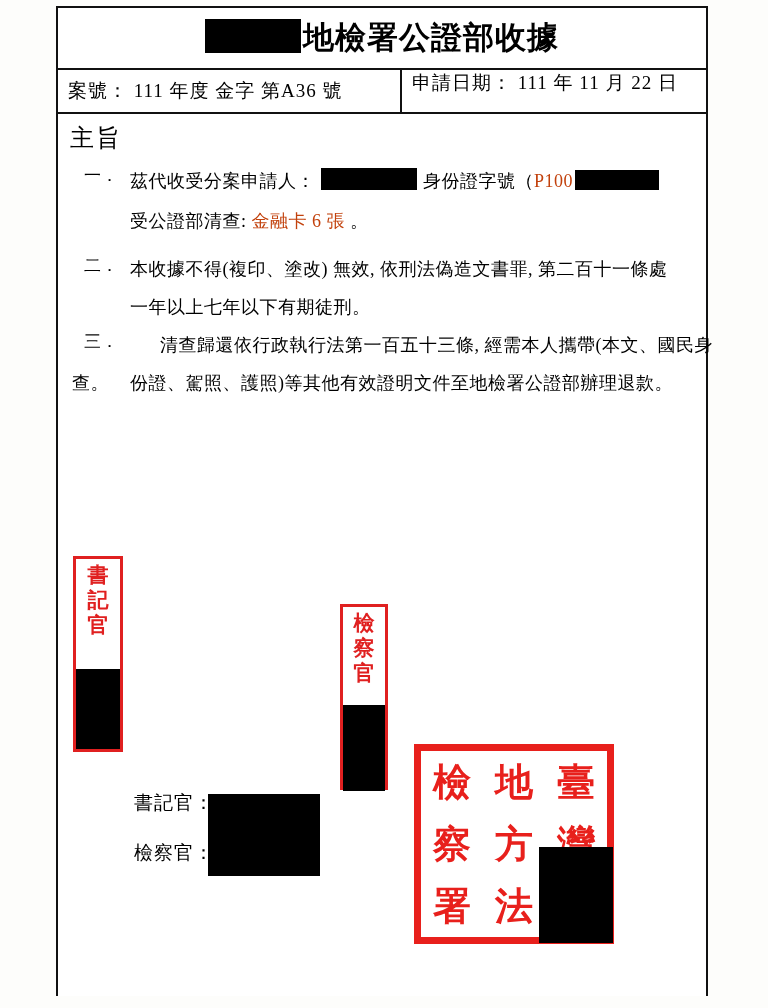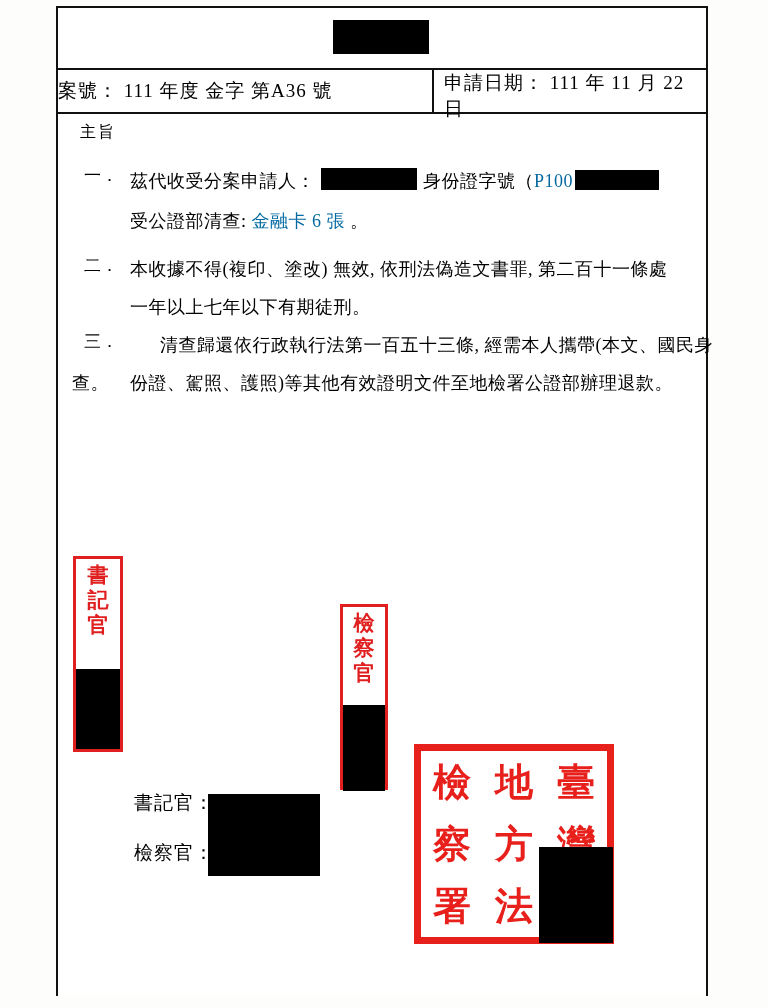"地檢署公證部收據" span { html: none -> <span>地檢署公證部收據</span> }
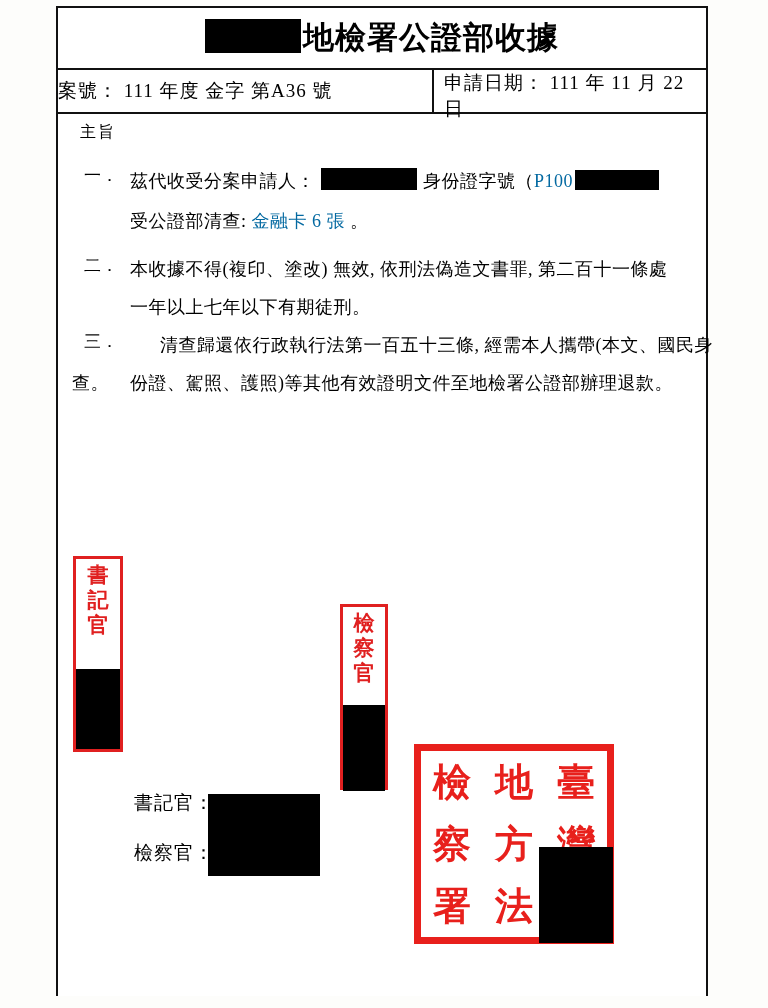"案號： 111 年度 金字 第A36" .case-left { padding-left: none -> 10px; width: 376px -> 344px }
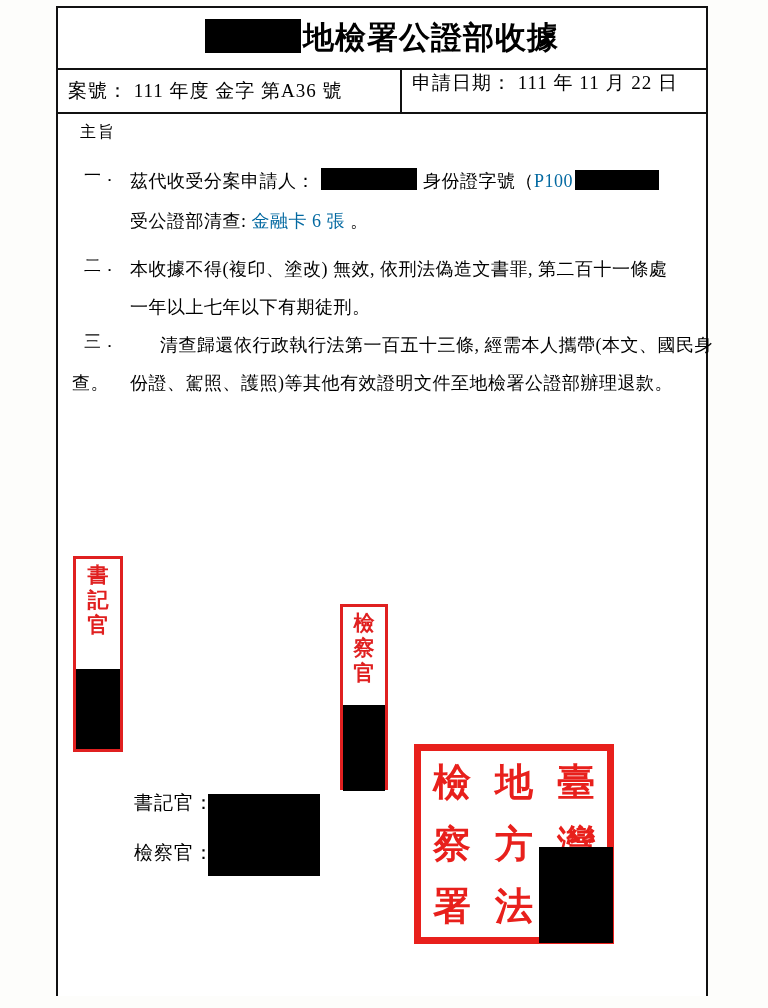"主旨" .subject-label { font-size: 16px -> 24px; left: 80px -> 70px }
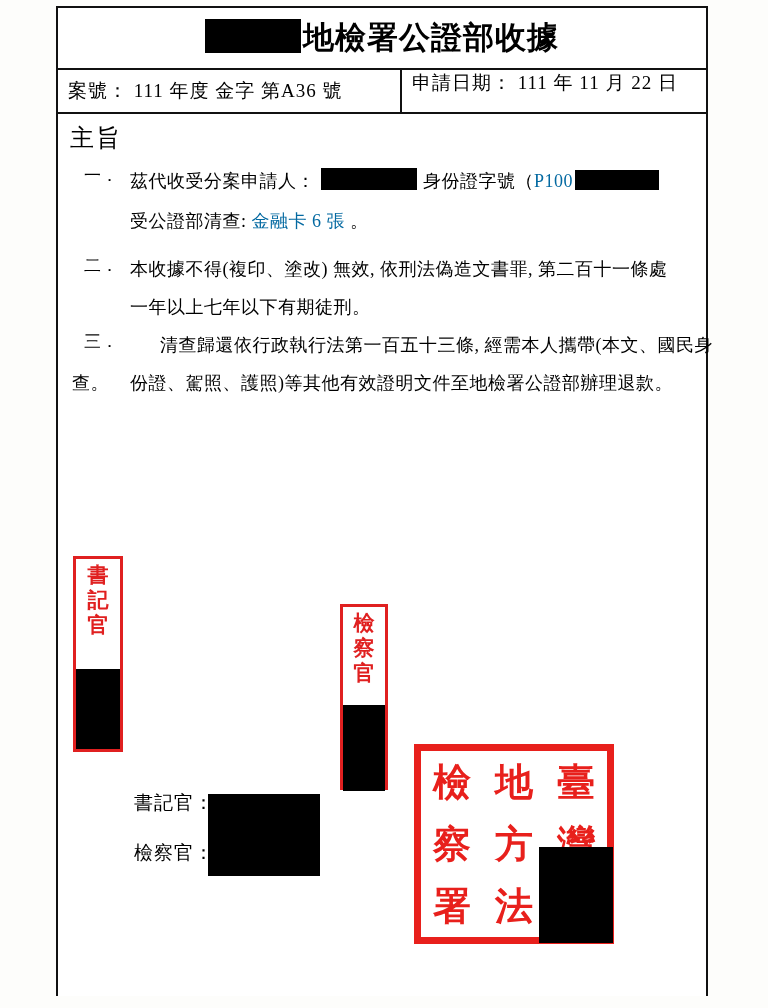"P100" .red-text { color: #0369a1 -> #c2410c }
